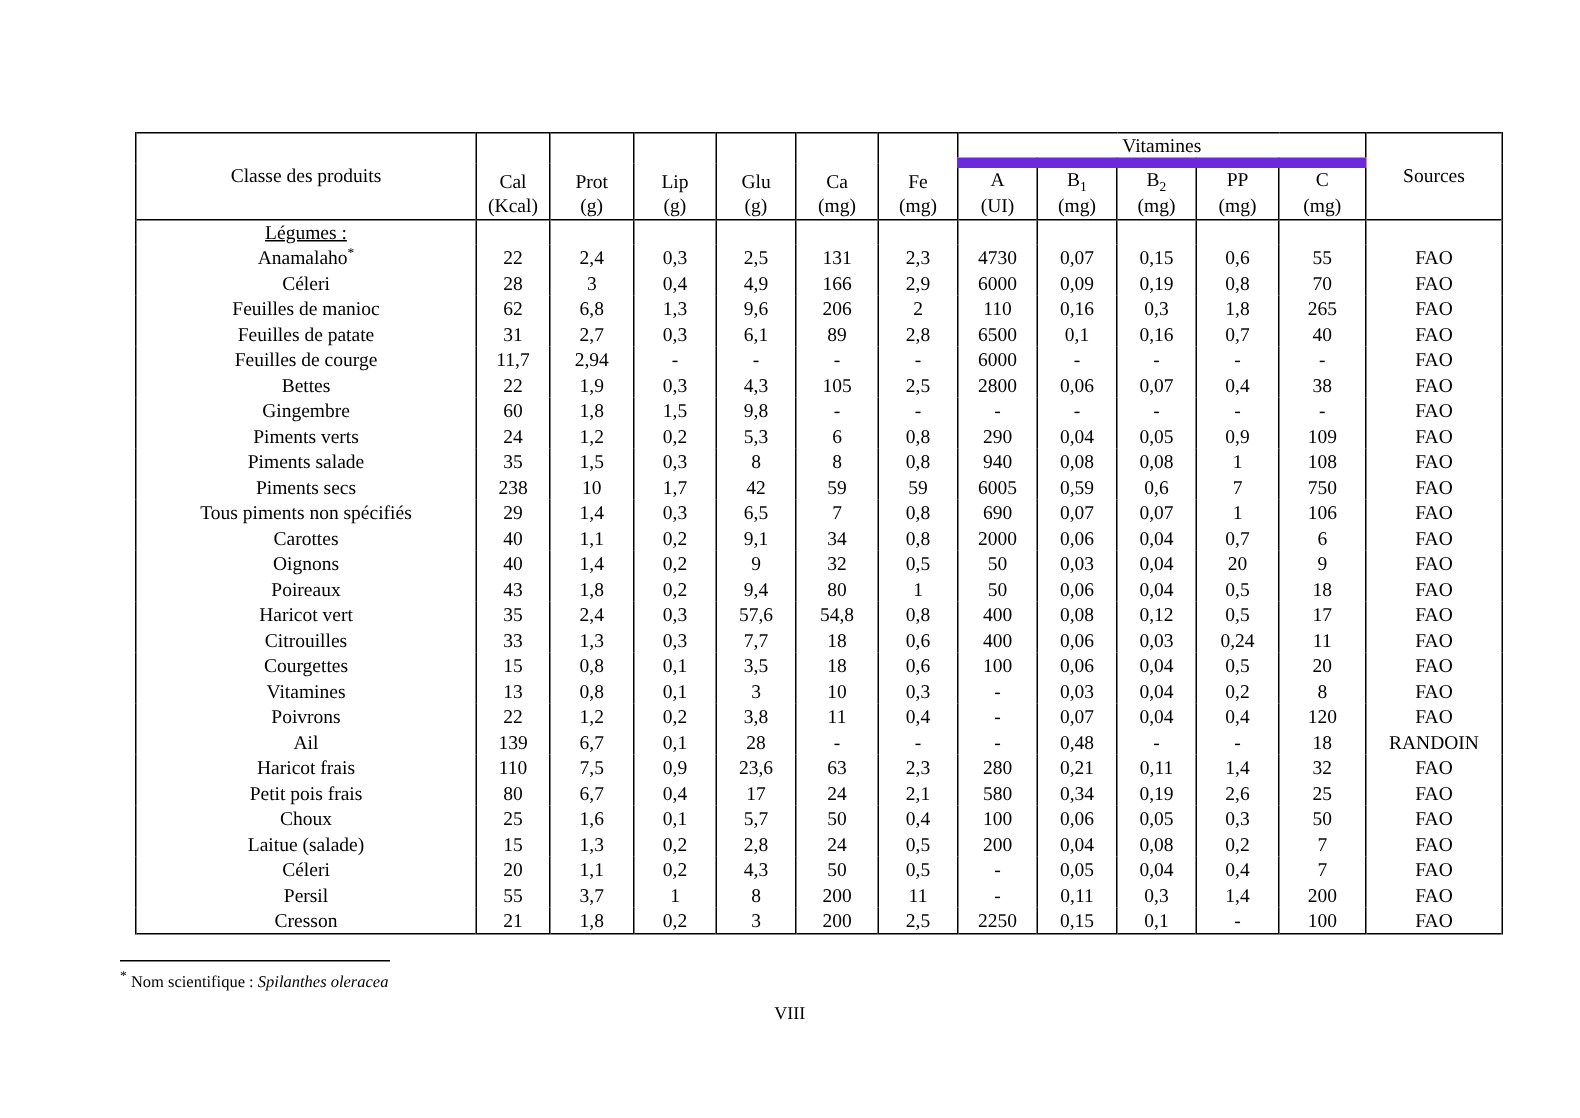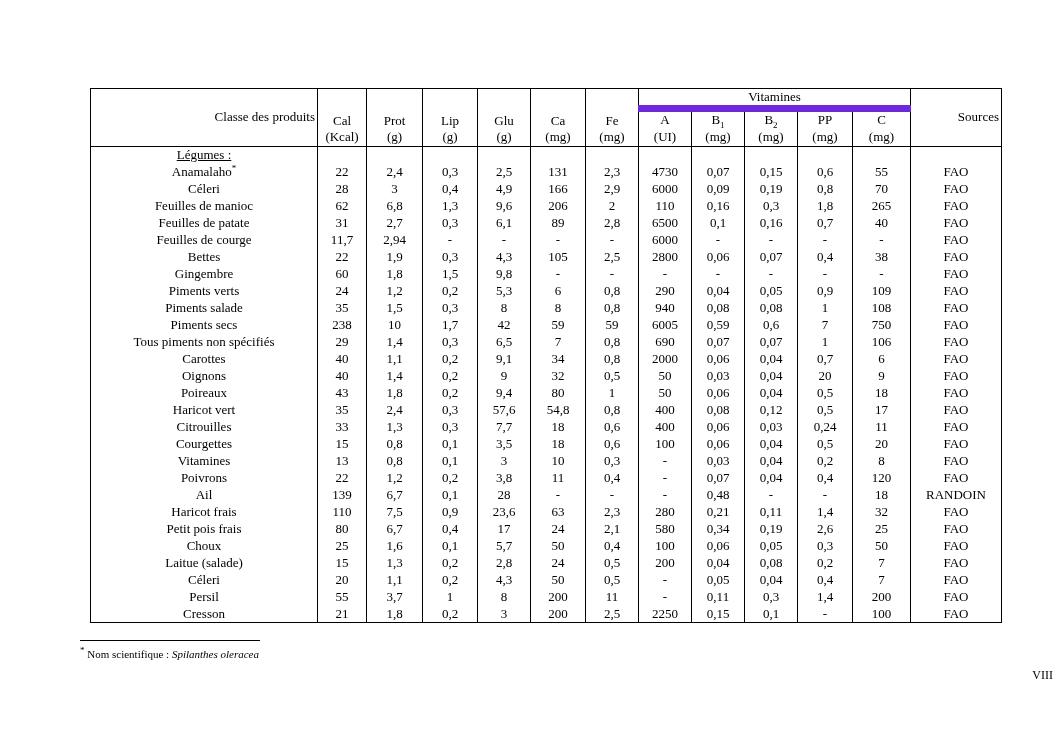"Classe des produits" th.span-mid { text-align: right -> none }
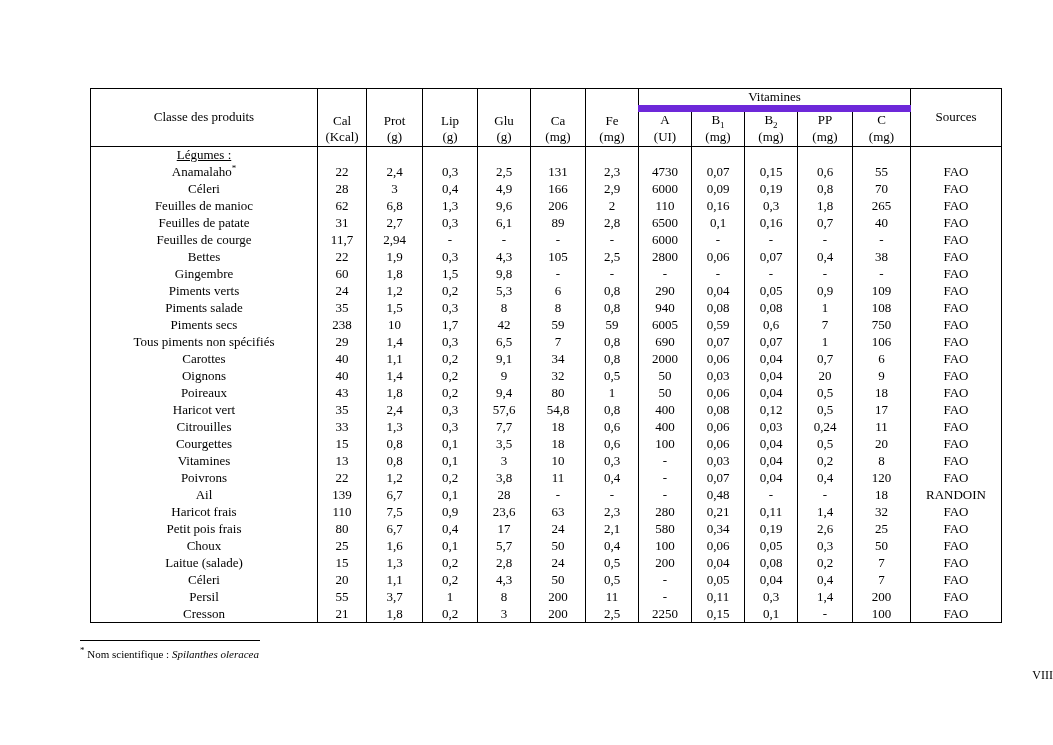"VIII" .page-number { text-align: right -> center }
